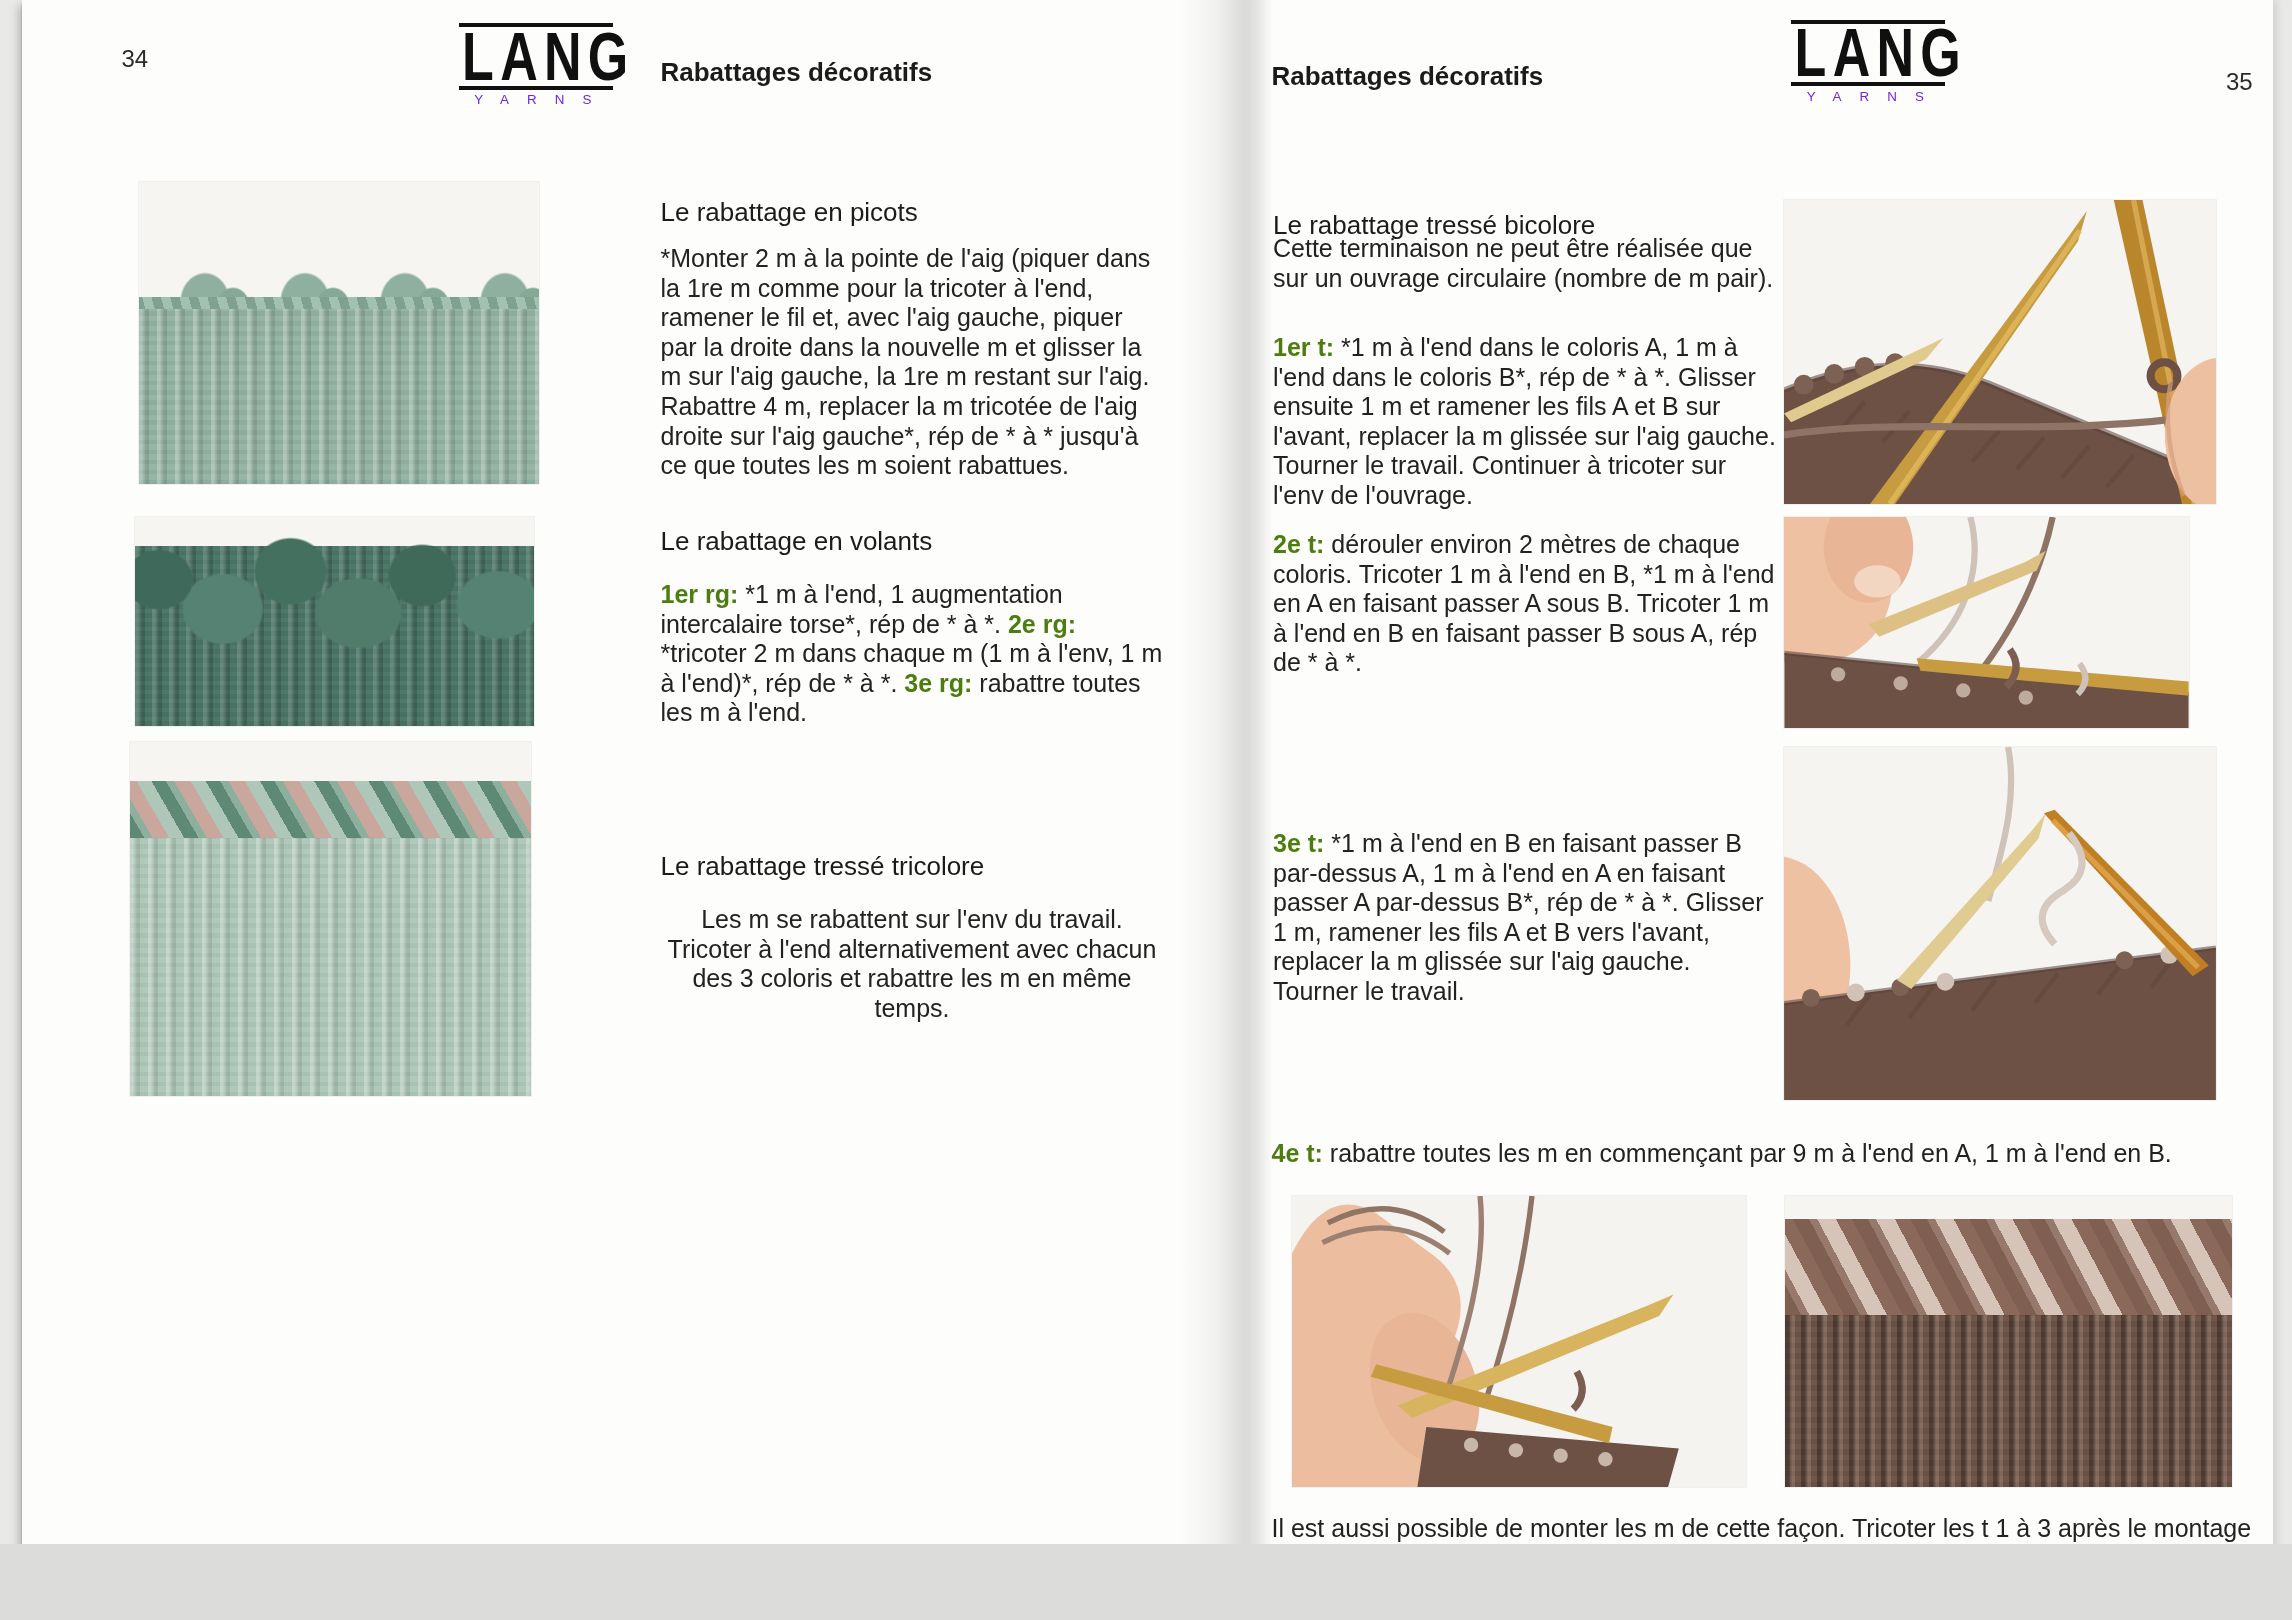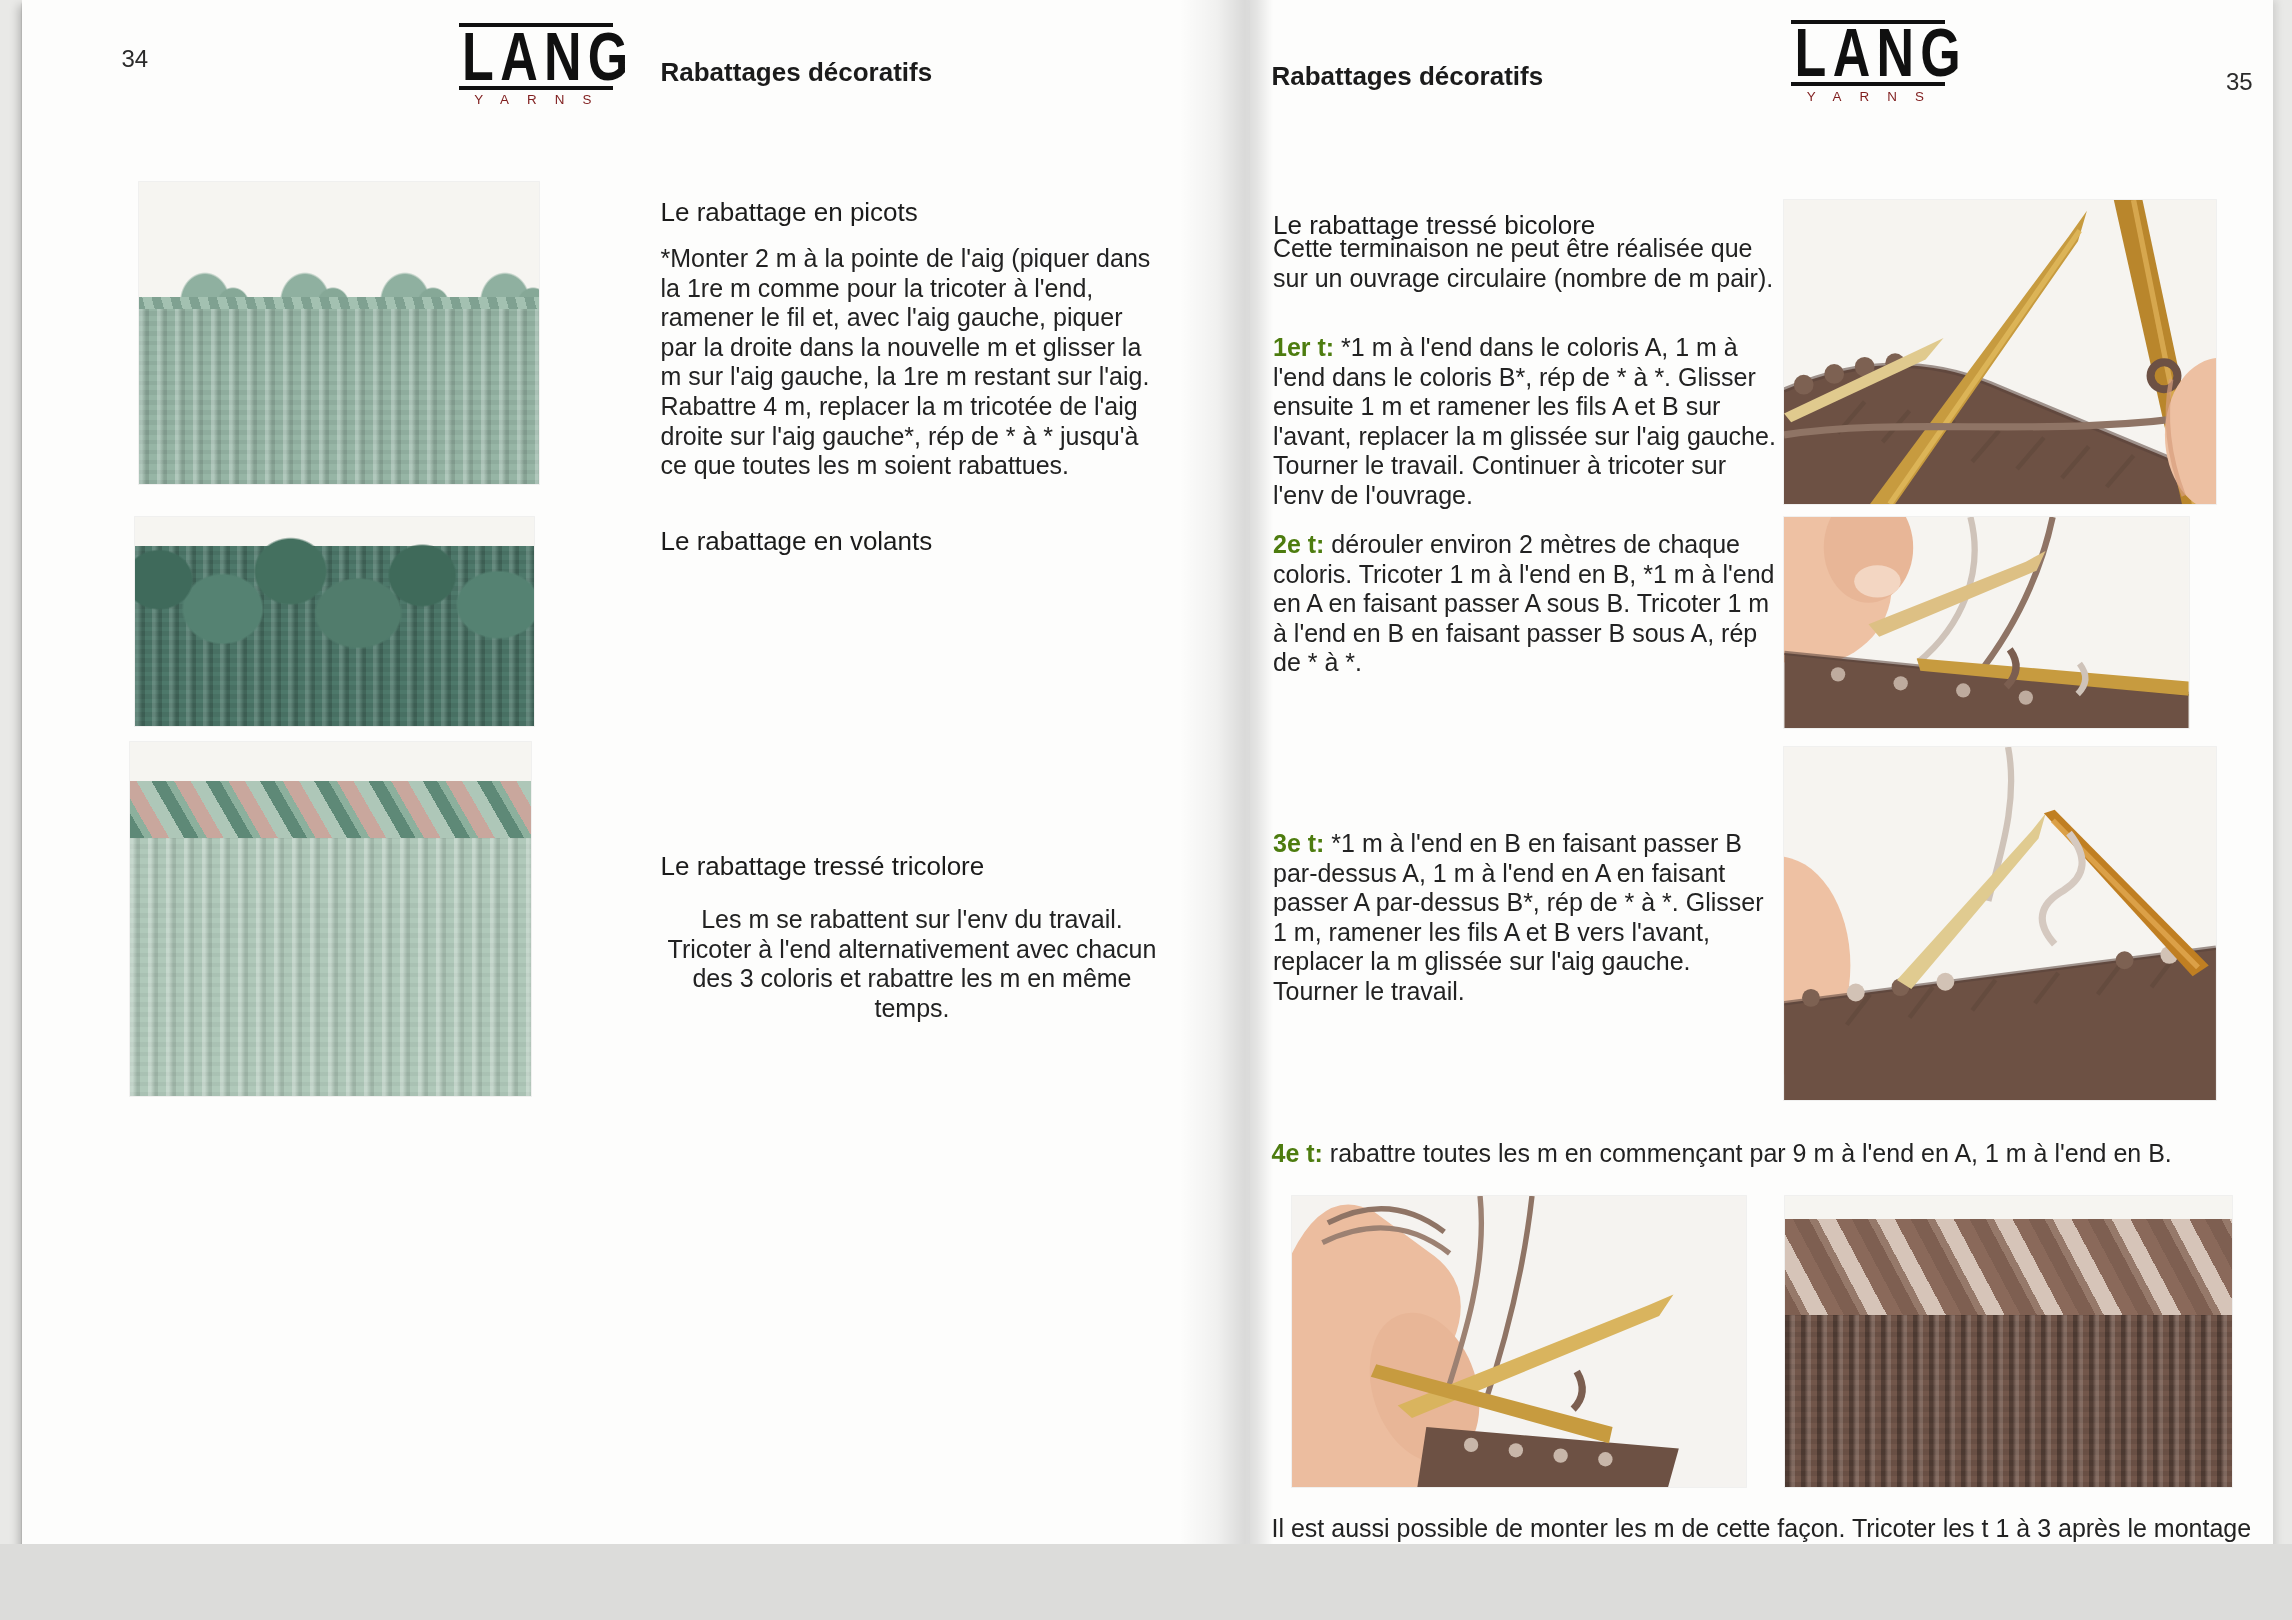"YARNS" .lang-sub { color: #7f1d1d -> #6d28d9 }
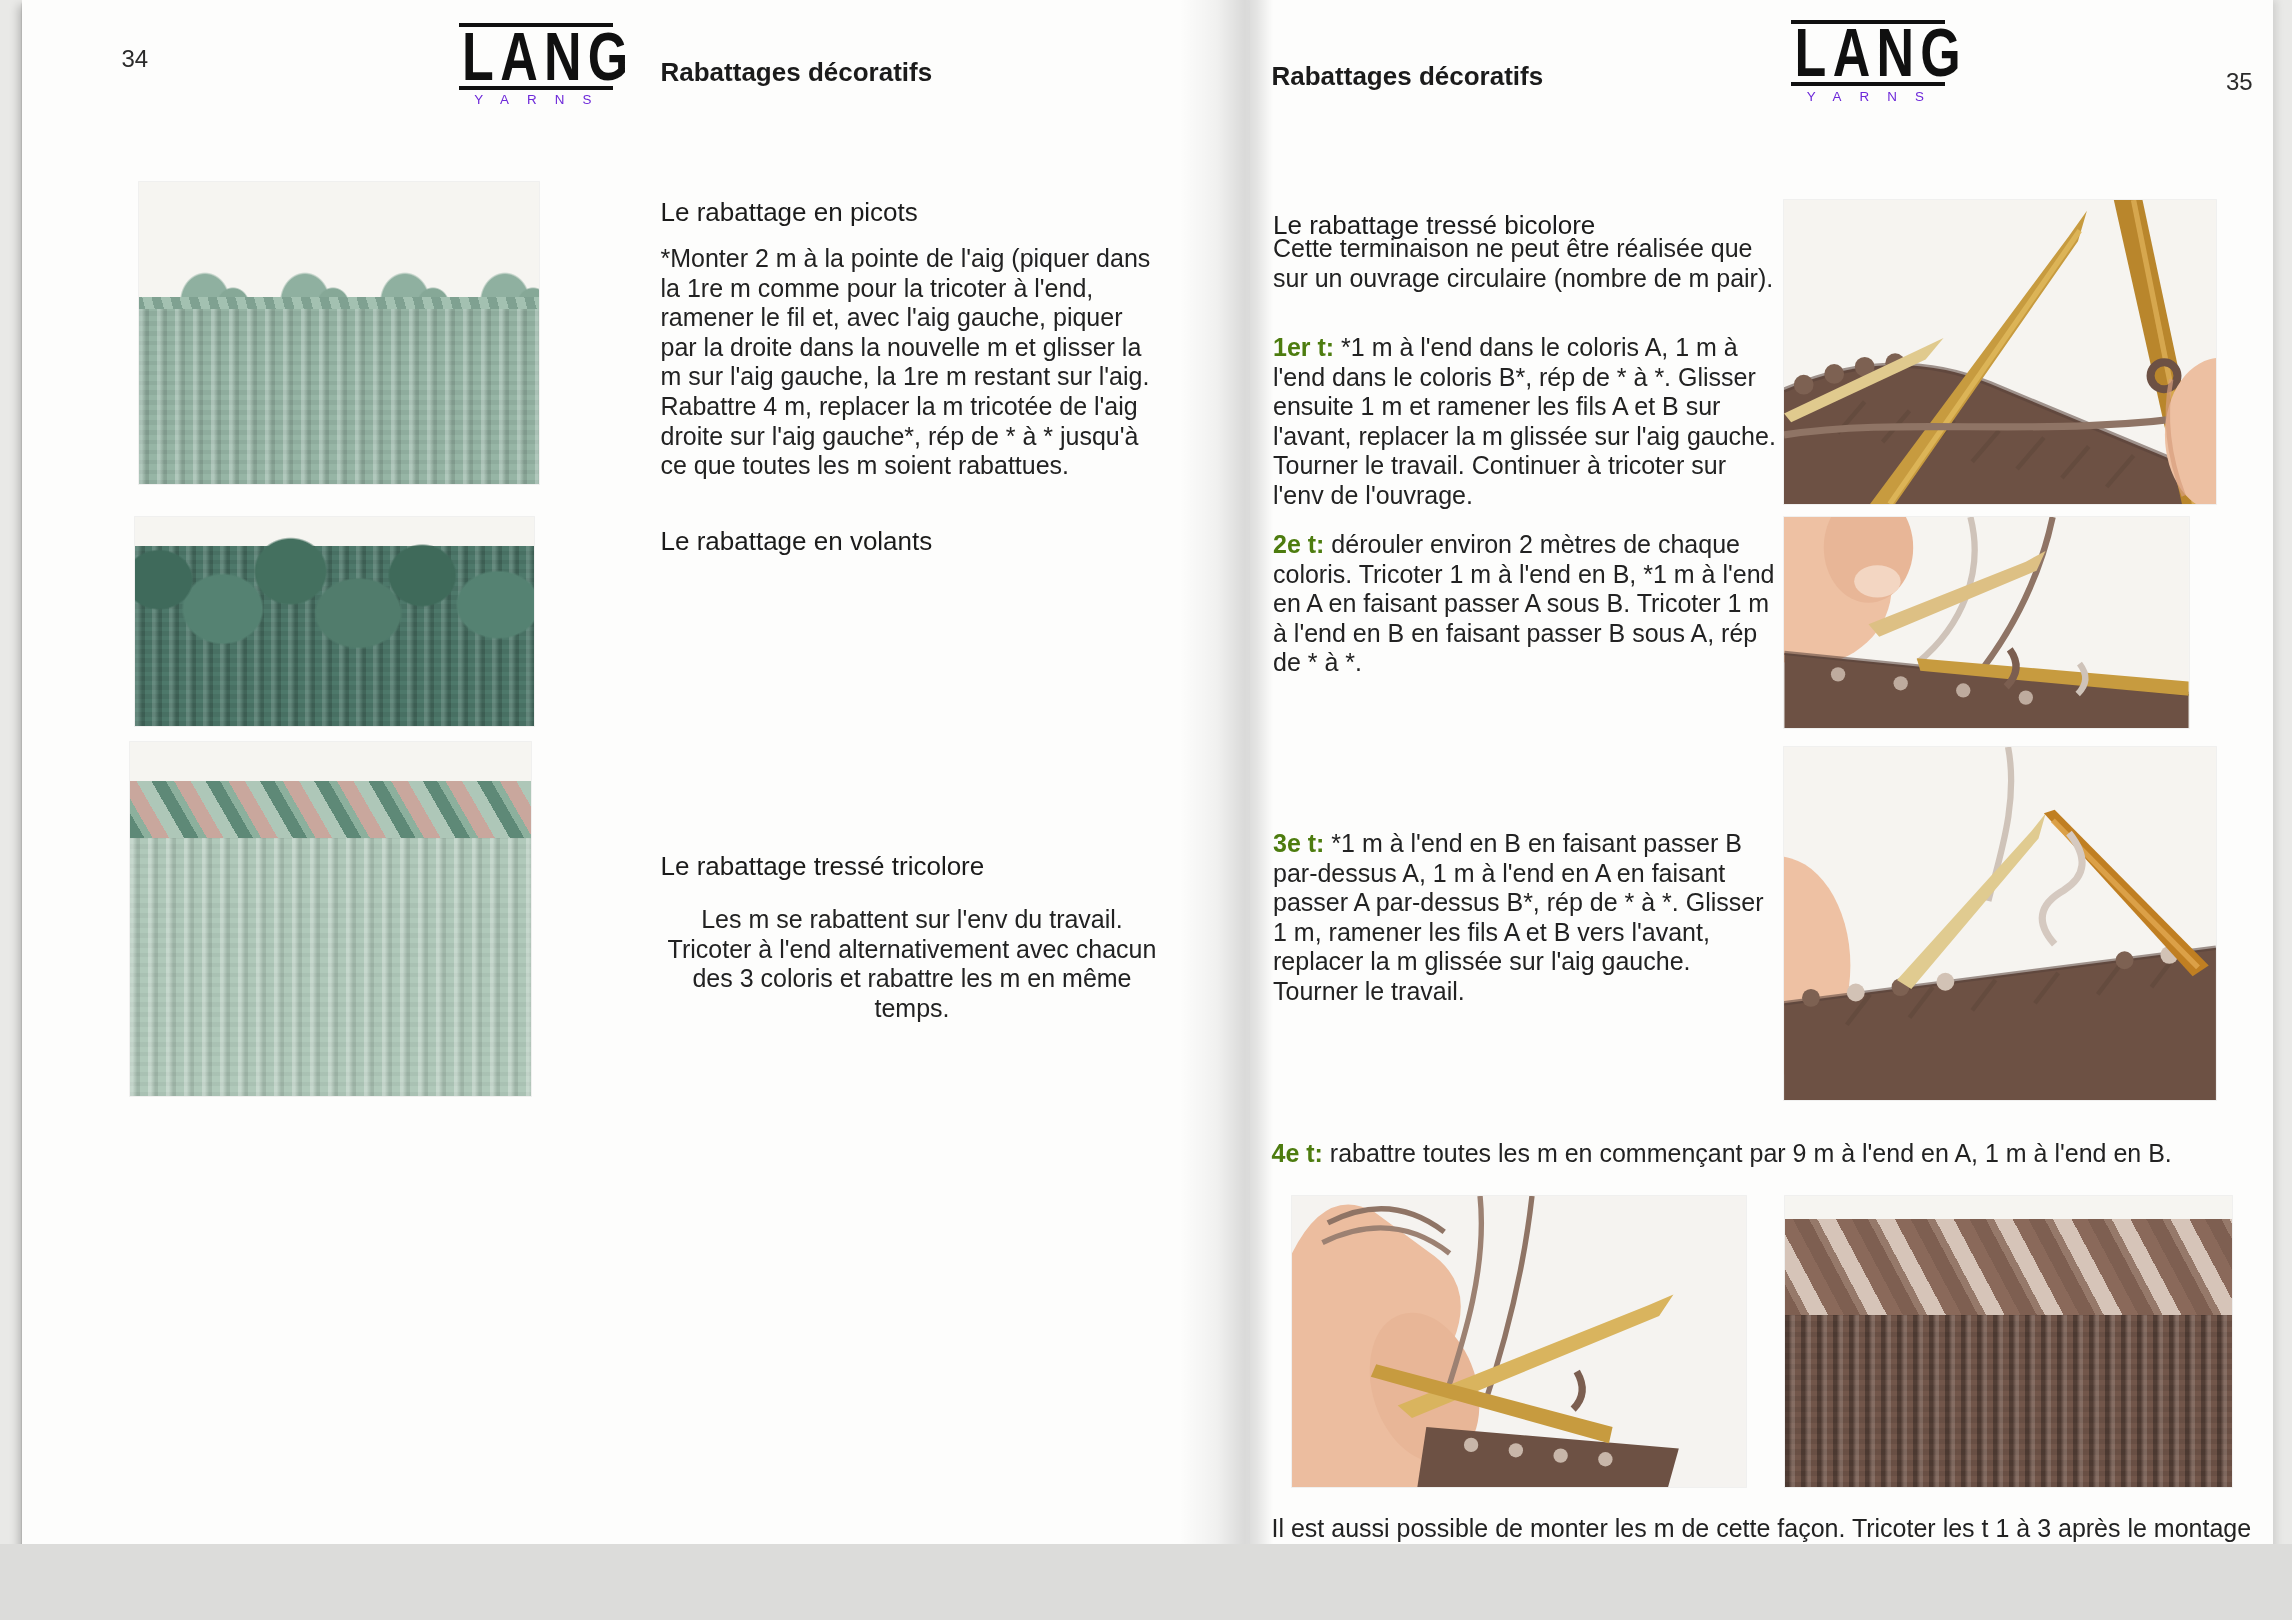"1er rg: *1 m à" div.body-txt { html: none -> <div><b>1er rg: </b>*1 m à l'end, 1 augmentation intercalaire torse*, rép de * à *. <b>2e rg: </b>*tricoter 2 m dans chaque m (1 m à l'env, 1 m à l'end)*, rép de * à *. <b>3e rg: </b>rabattre toutes les m à l'end.</div> }
